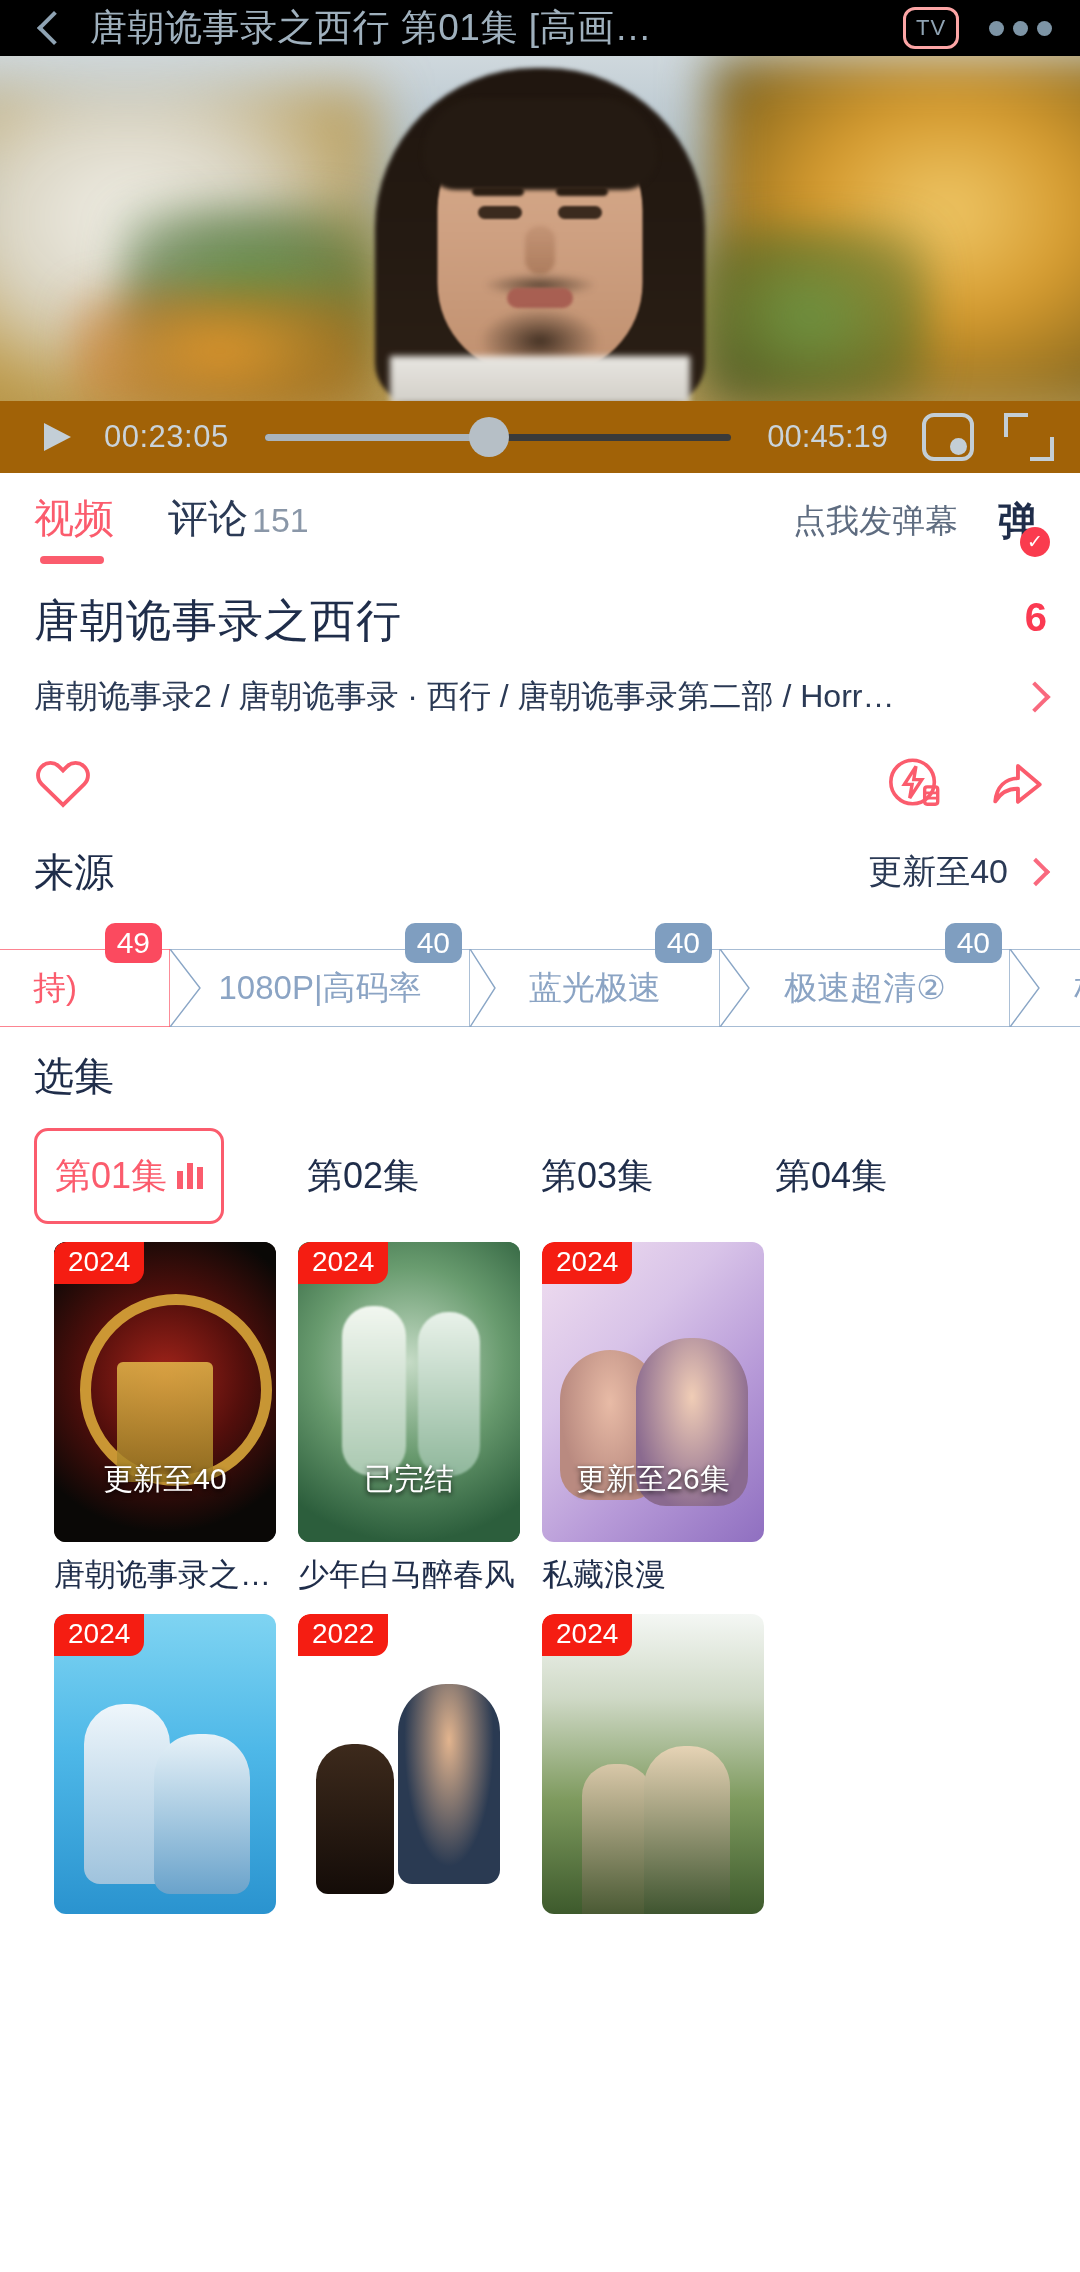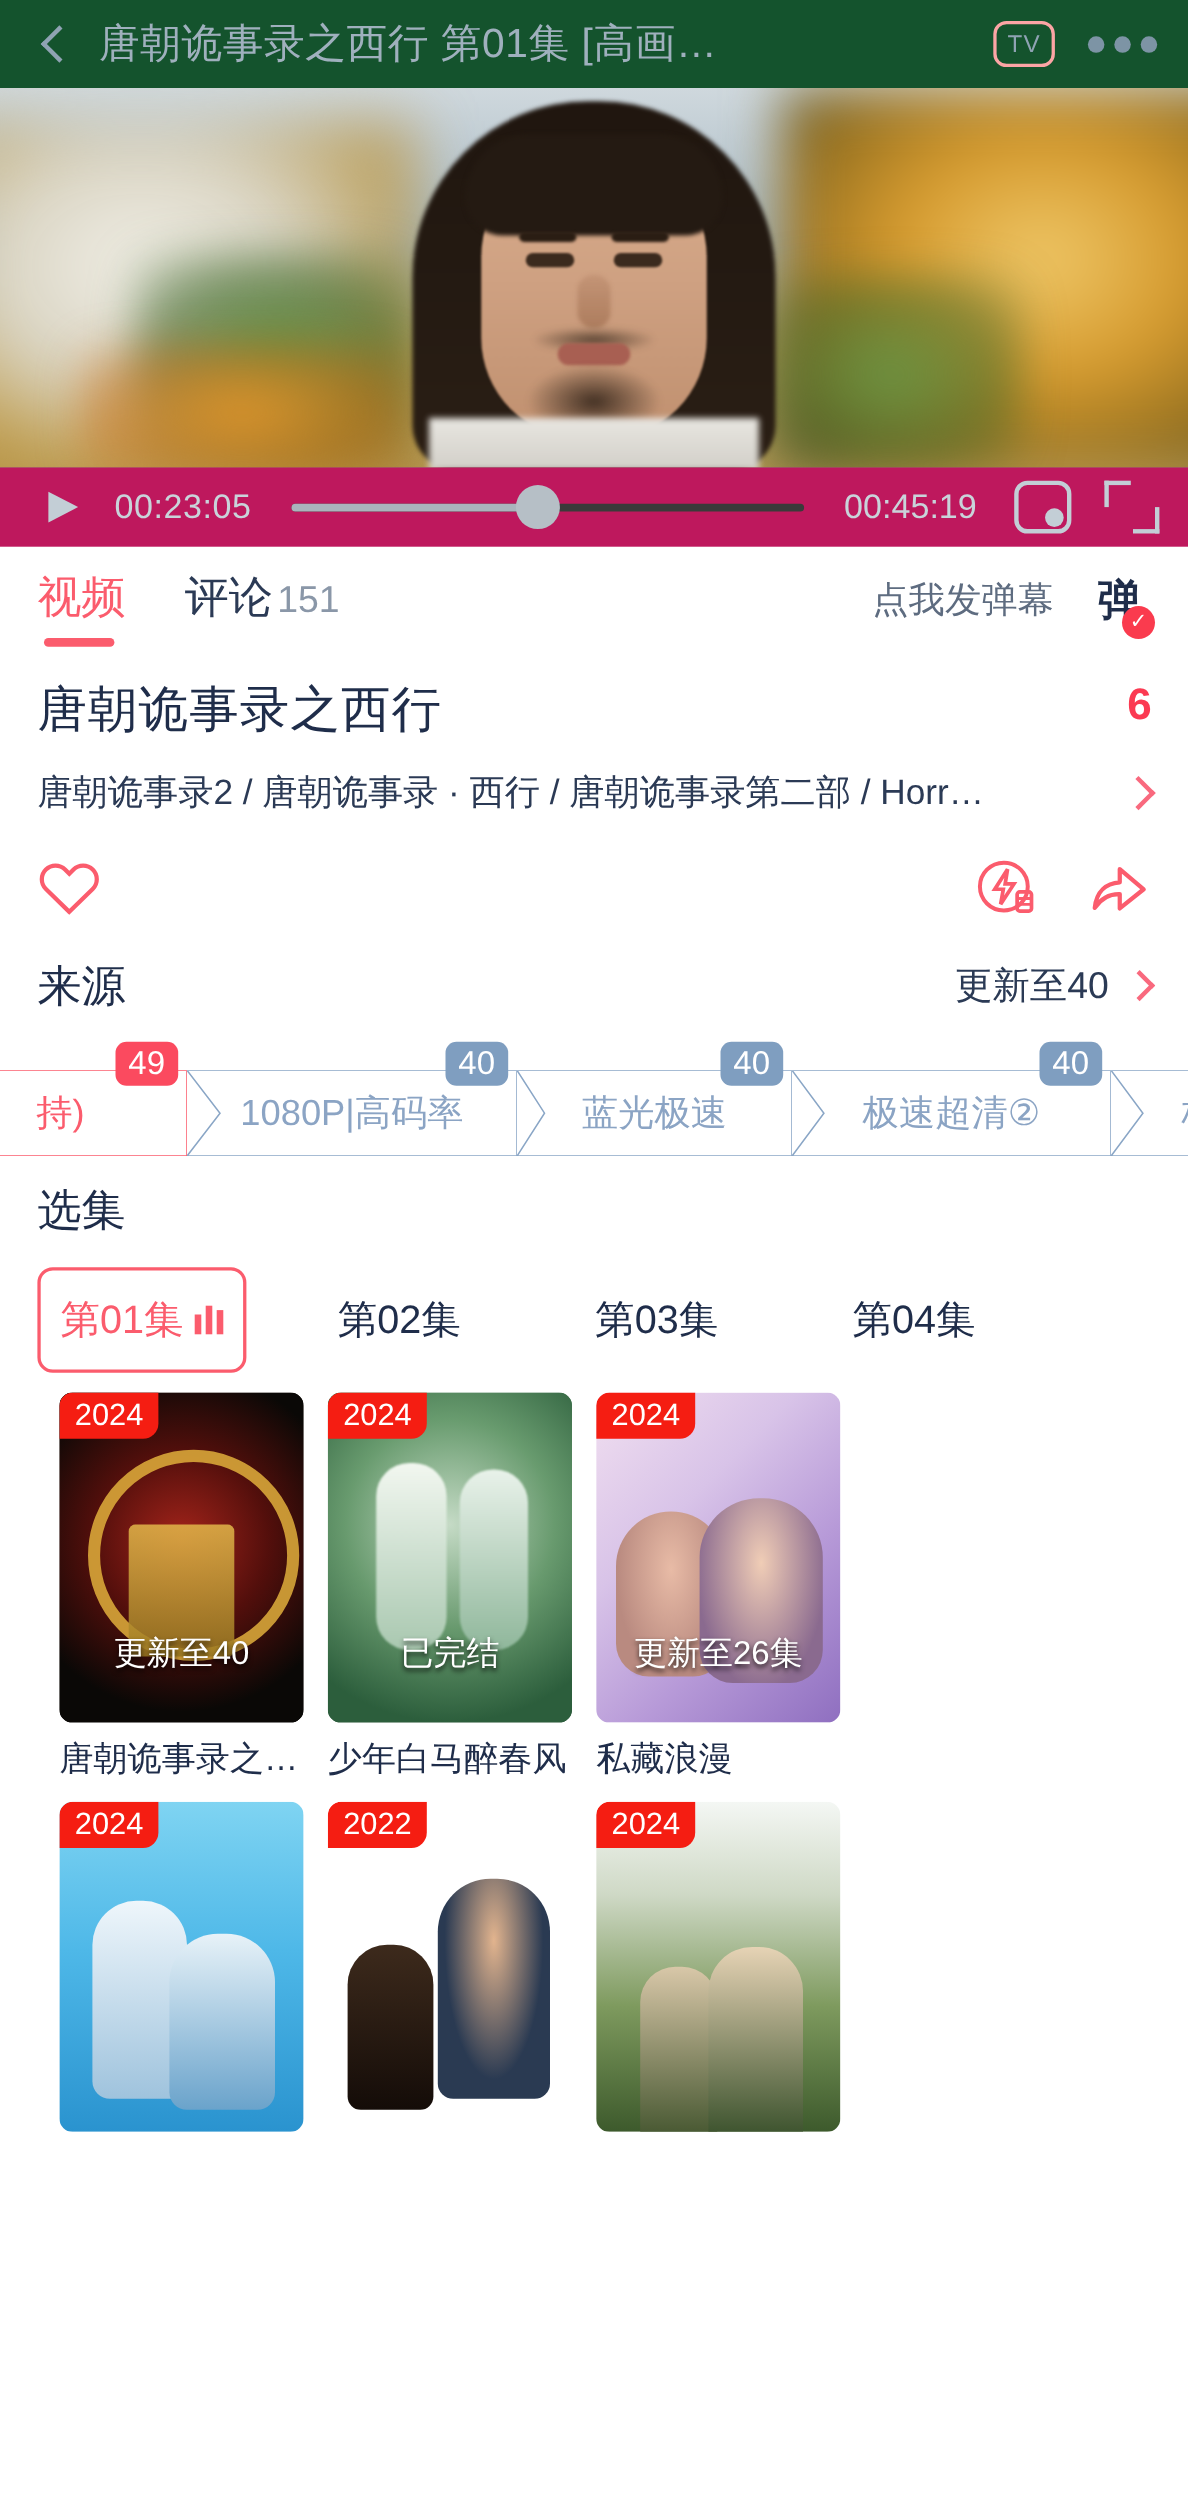"唐朝诡事录之西行 第01集 [高画…" .header { background: #14532d -> #000000; height: 80px -> 56px }
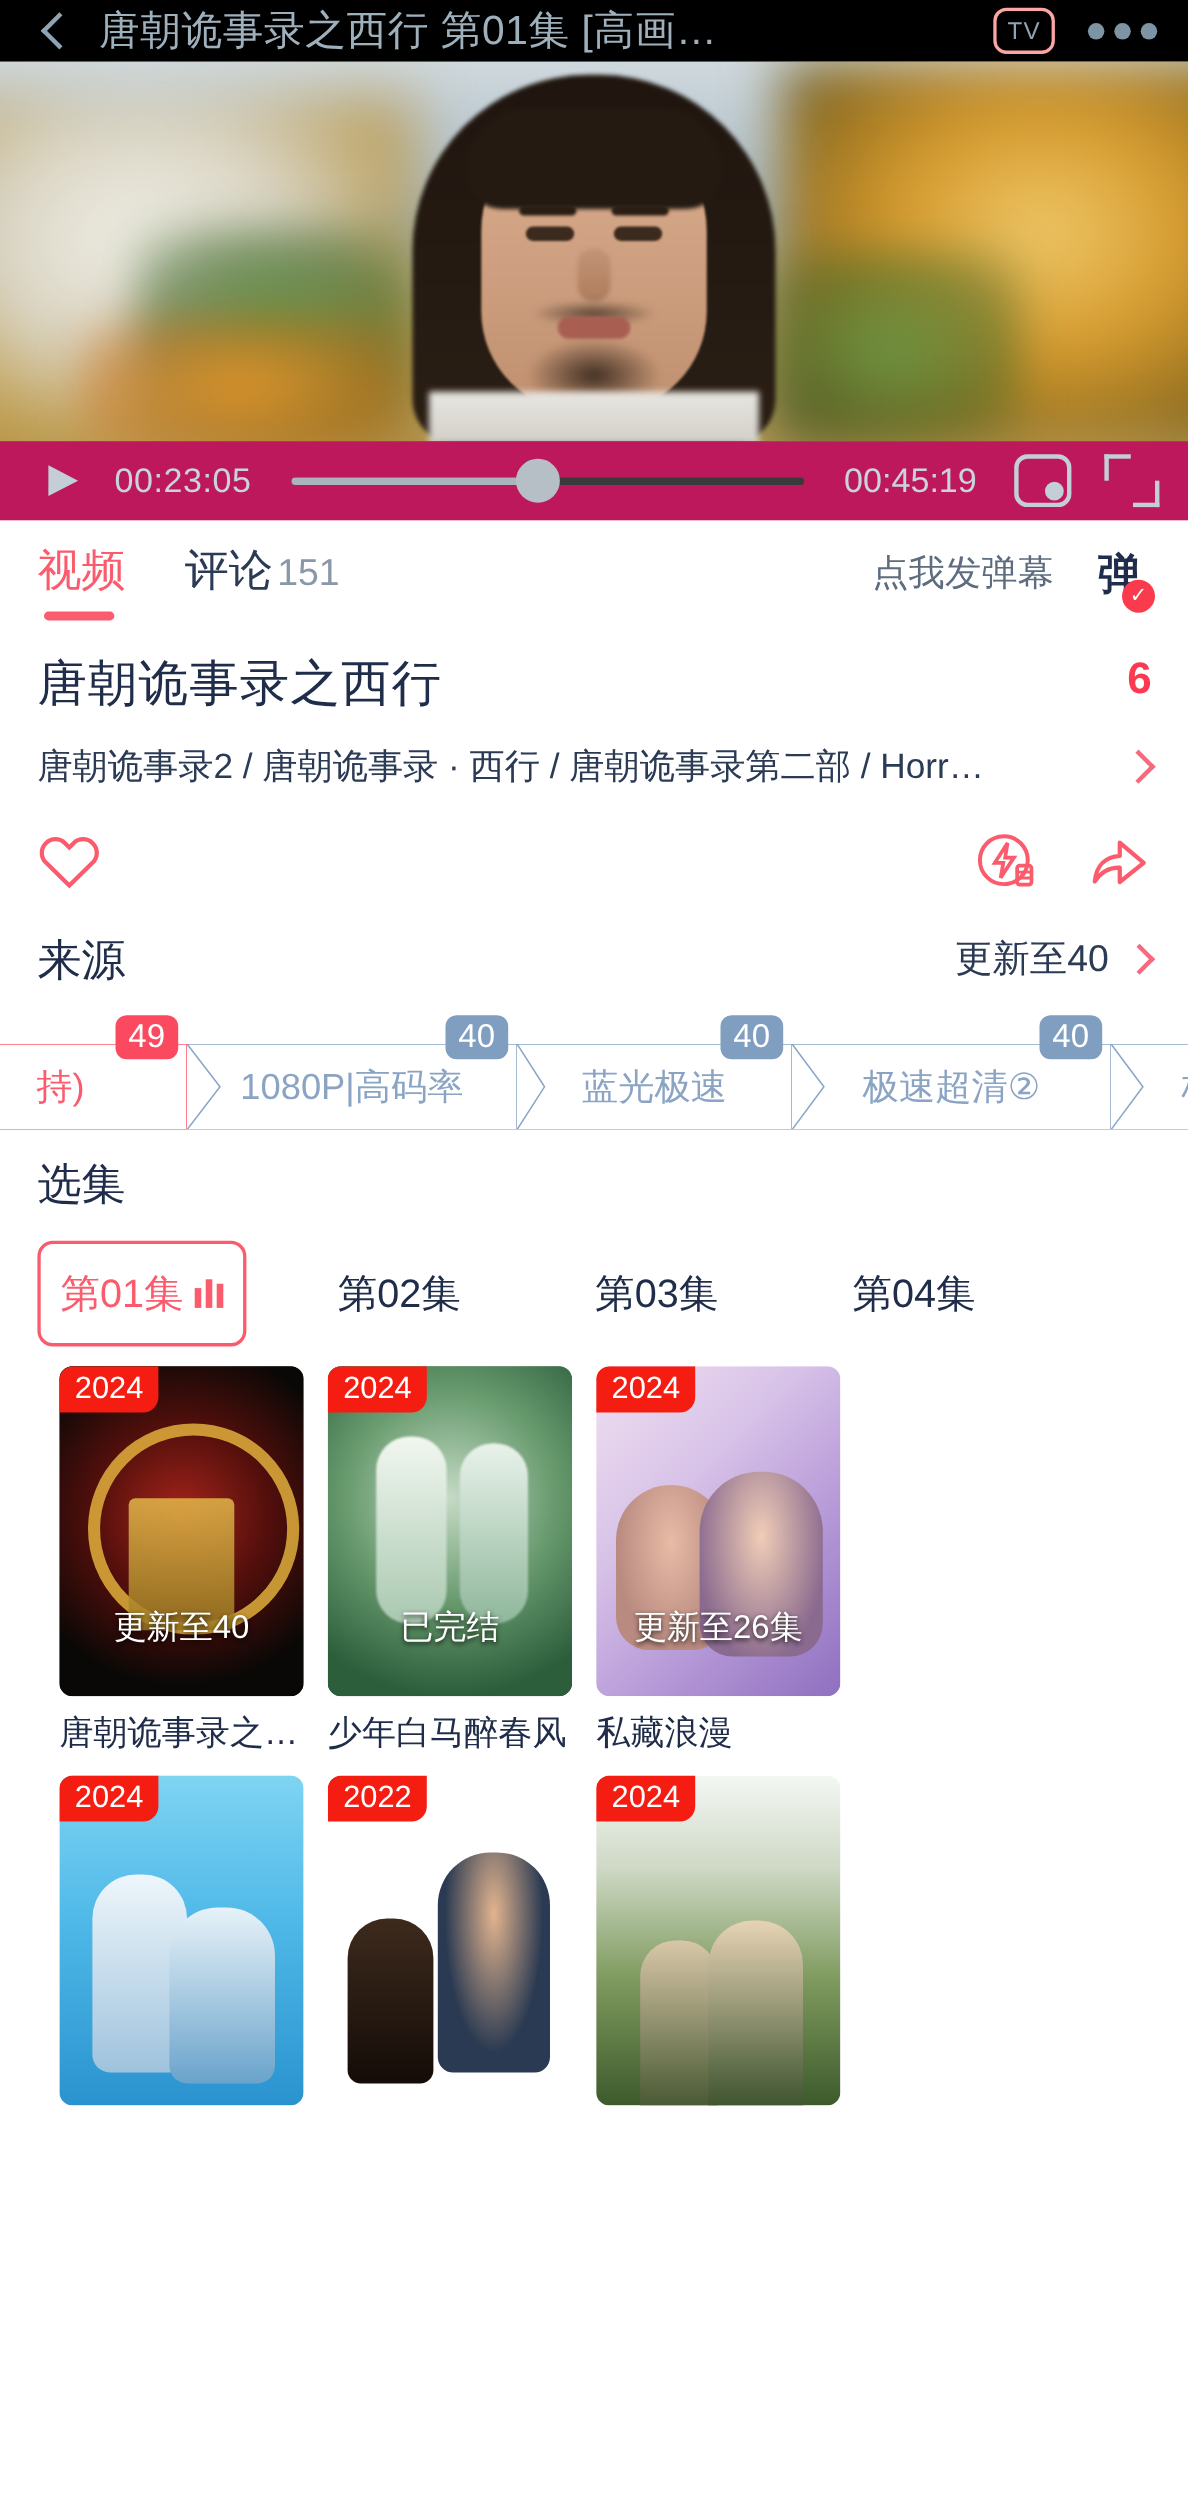"00:23:05" .player-bar { background: #be185d -> #a16207 }
